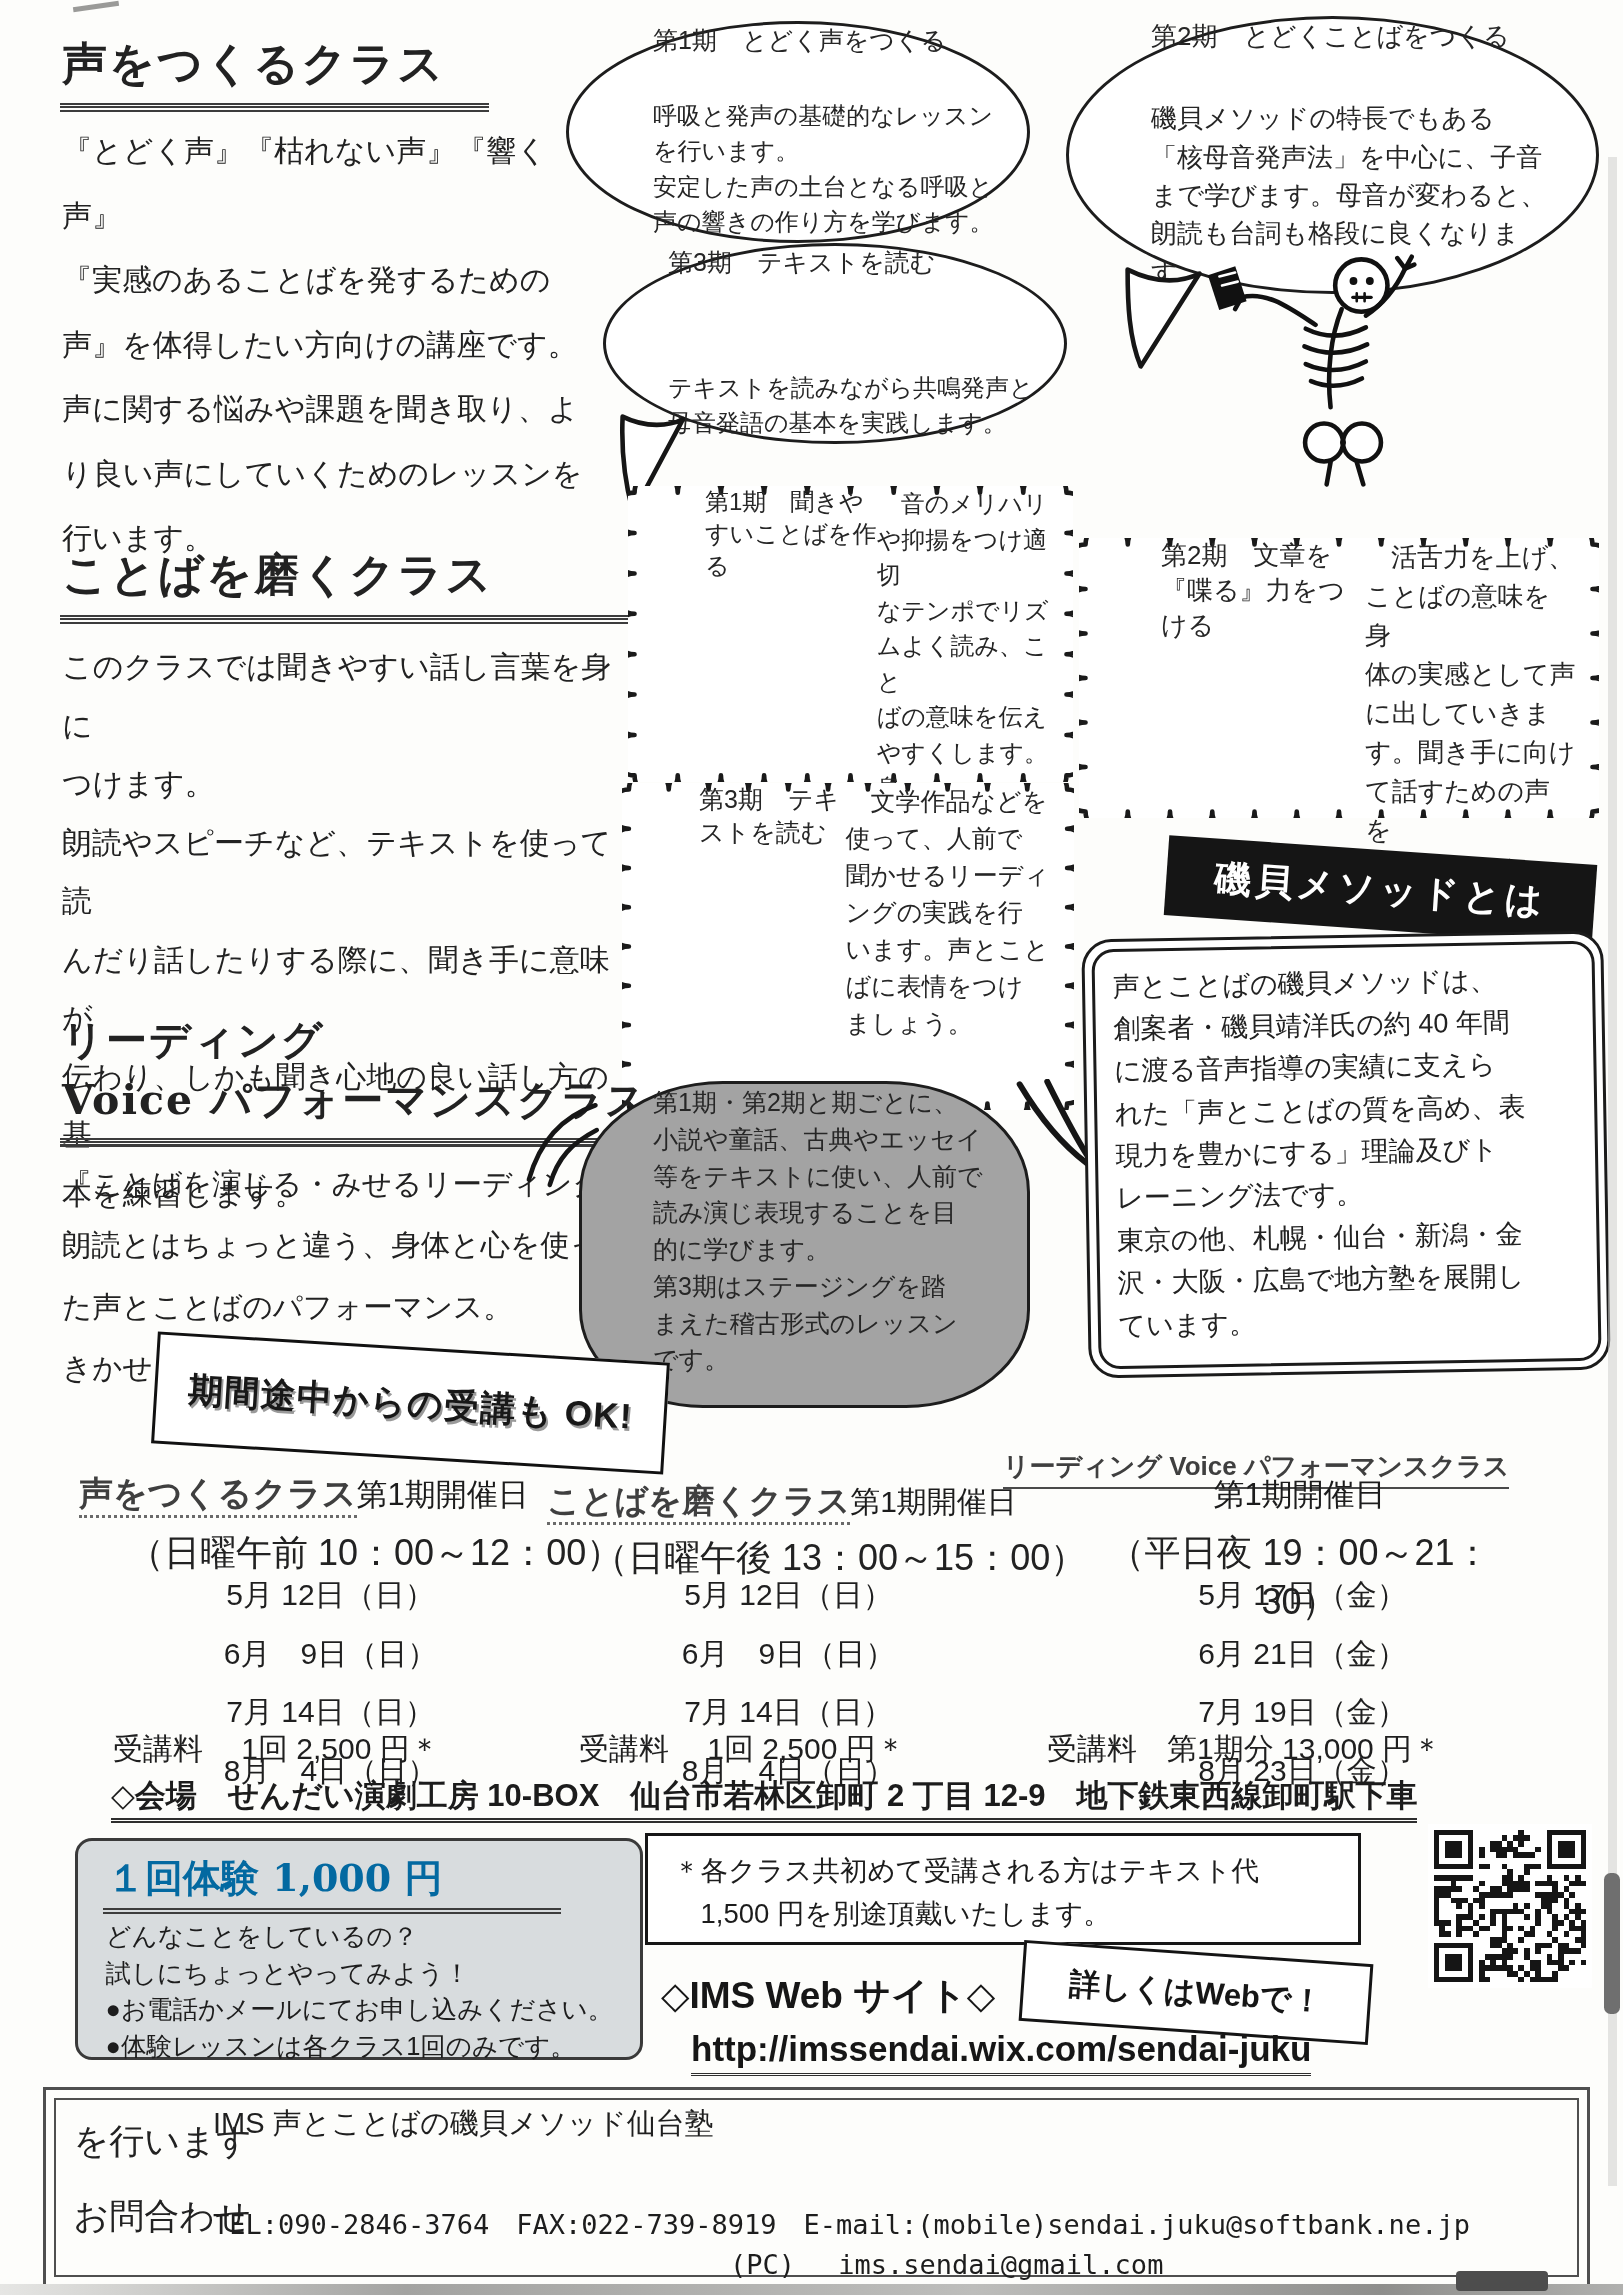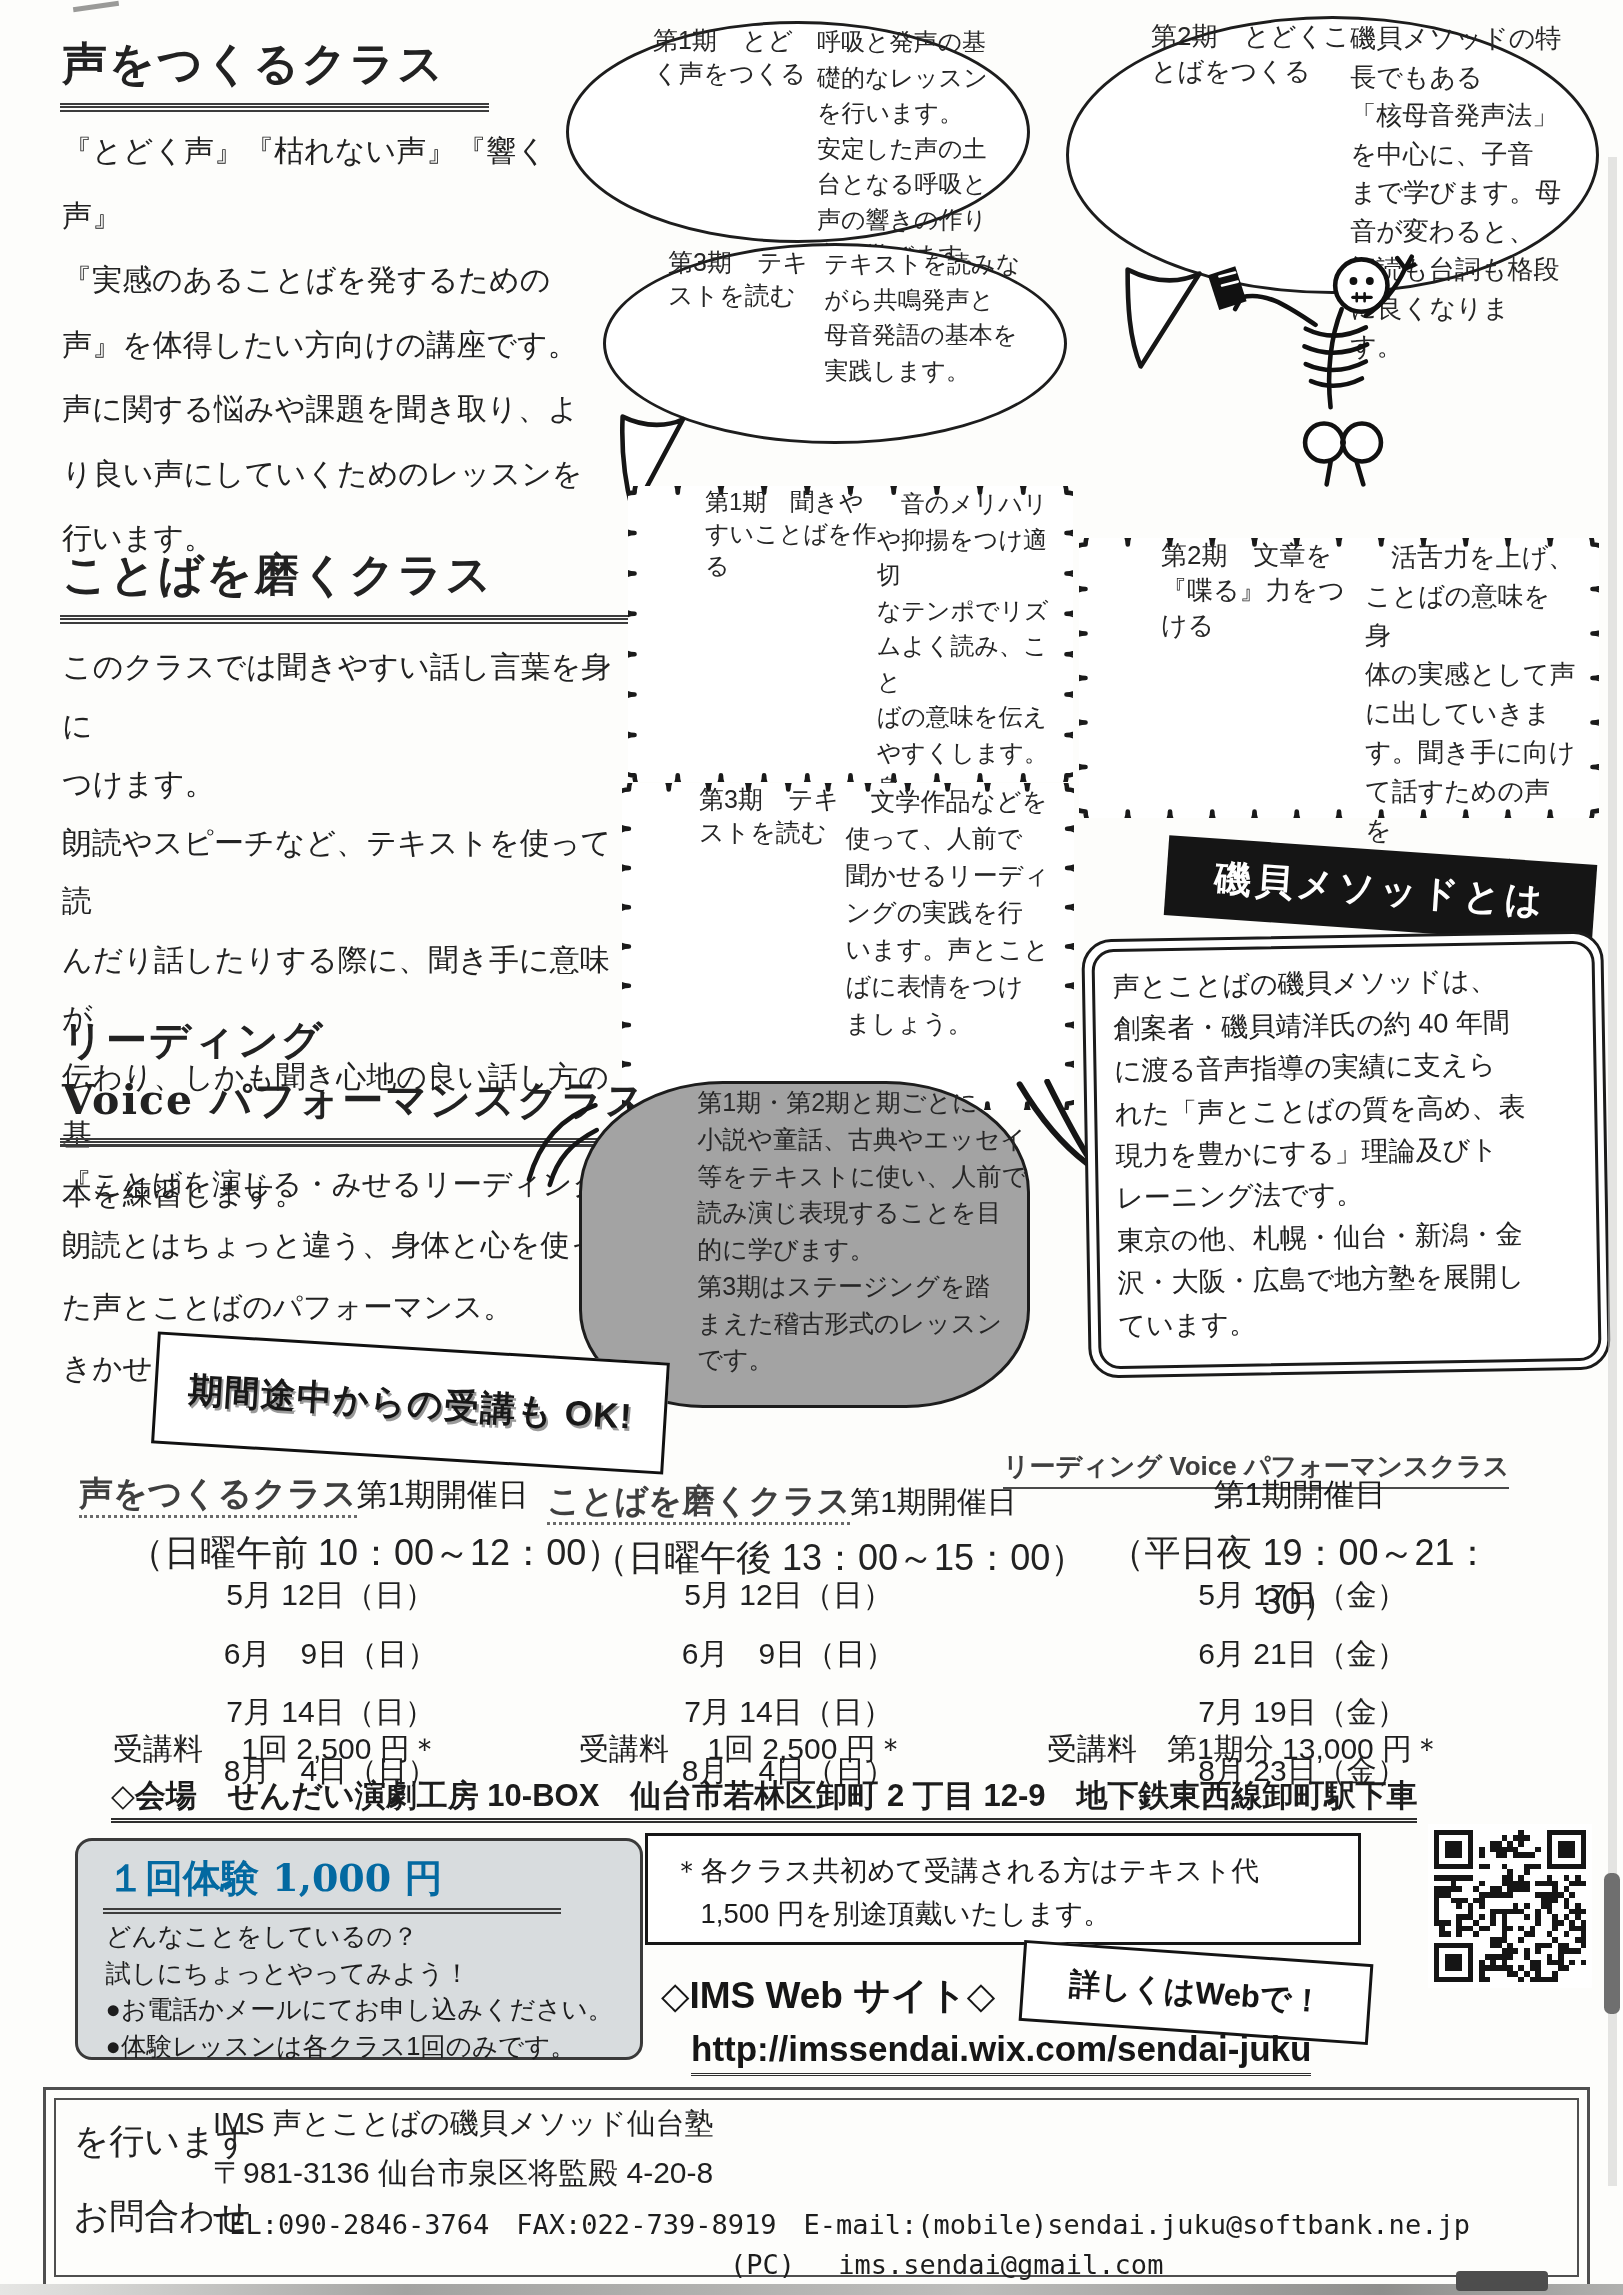"第1期 とどく声をつくる" .eb-in { flex-direction: row -> column; justify-content: flex-end -> space-between }
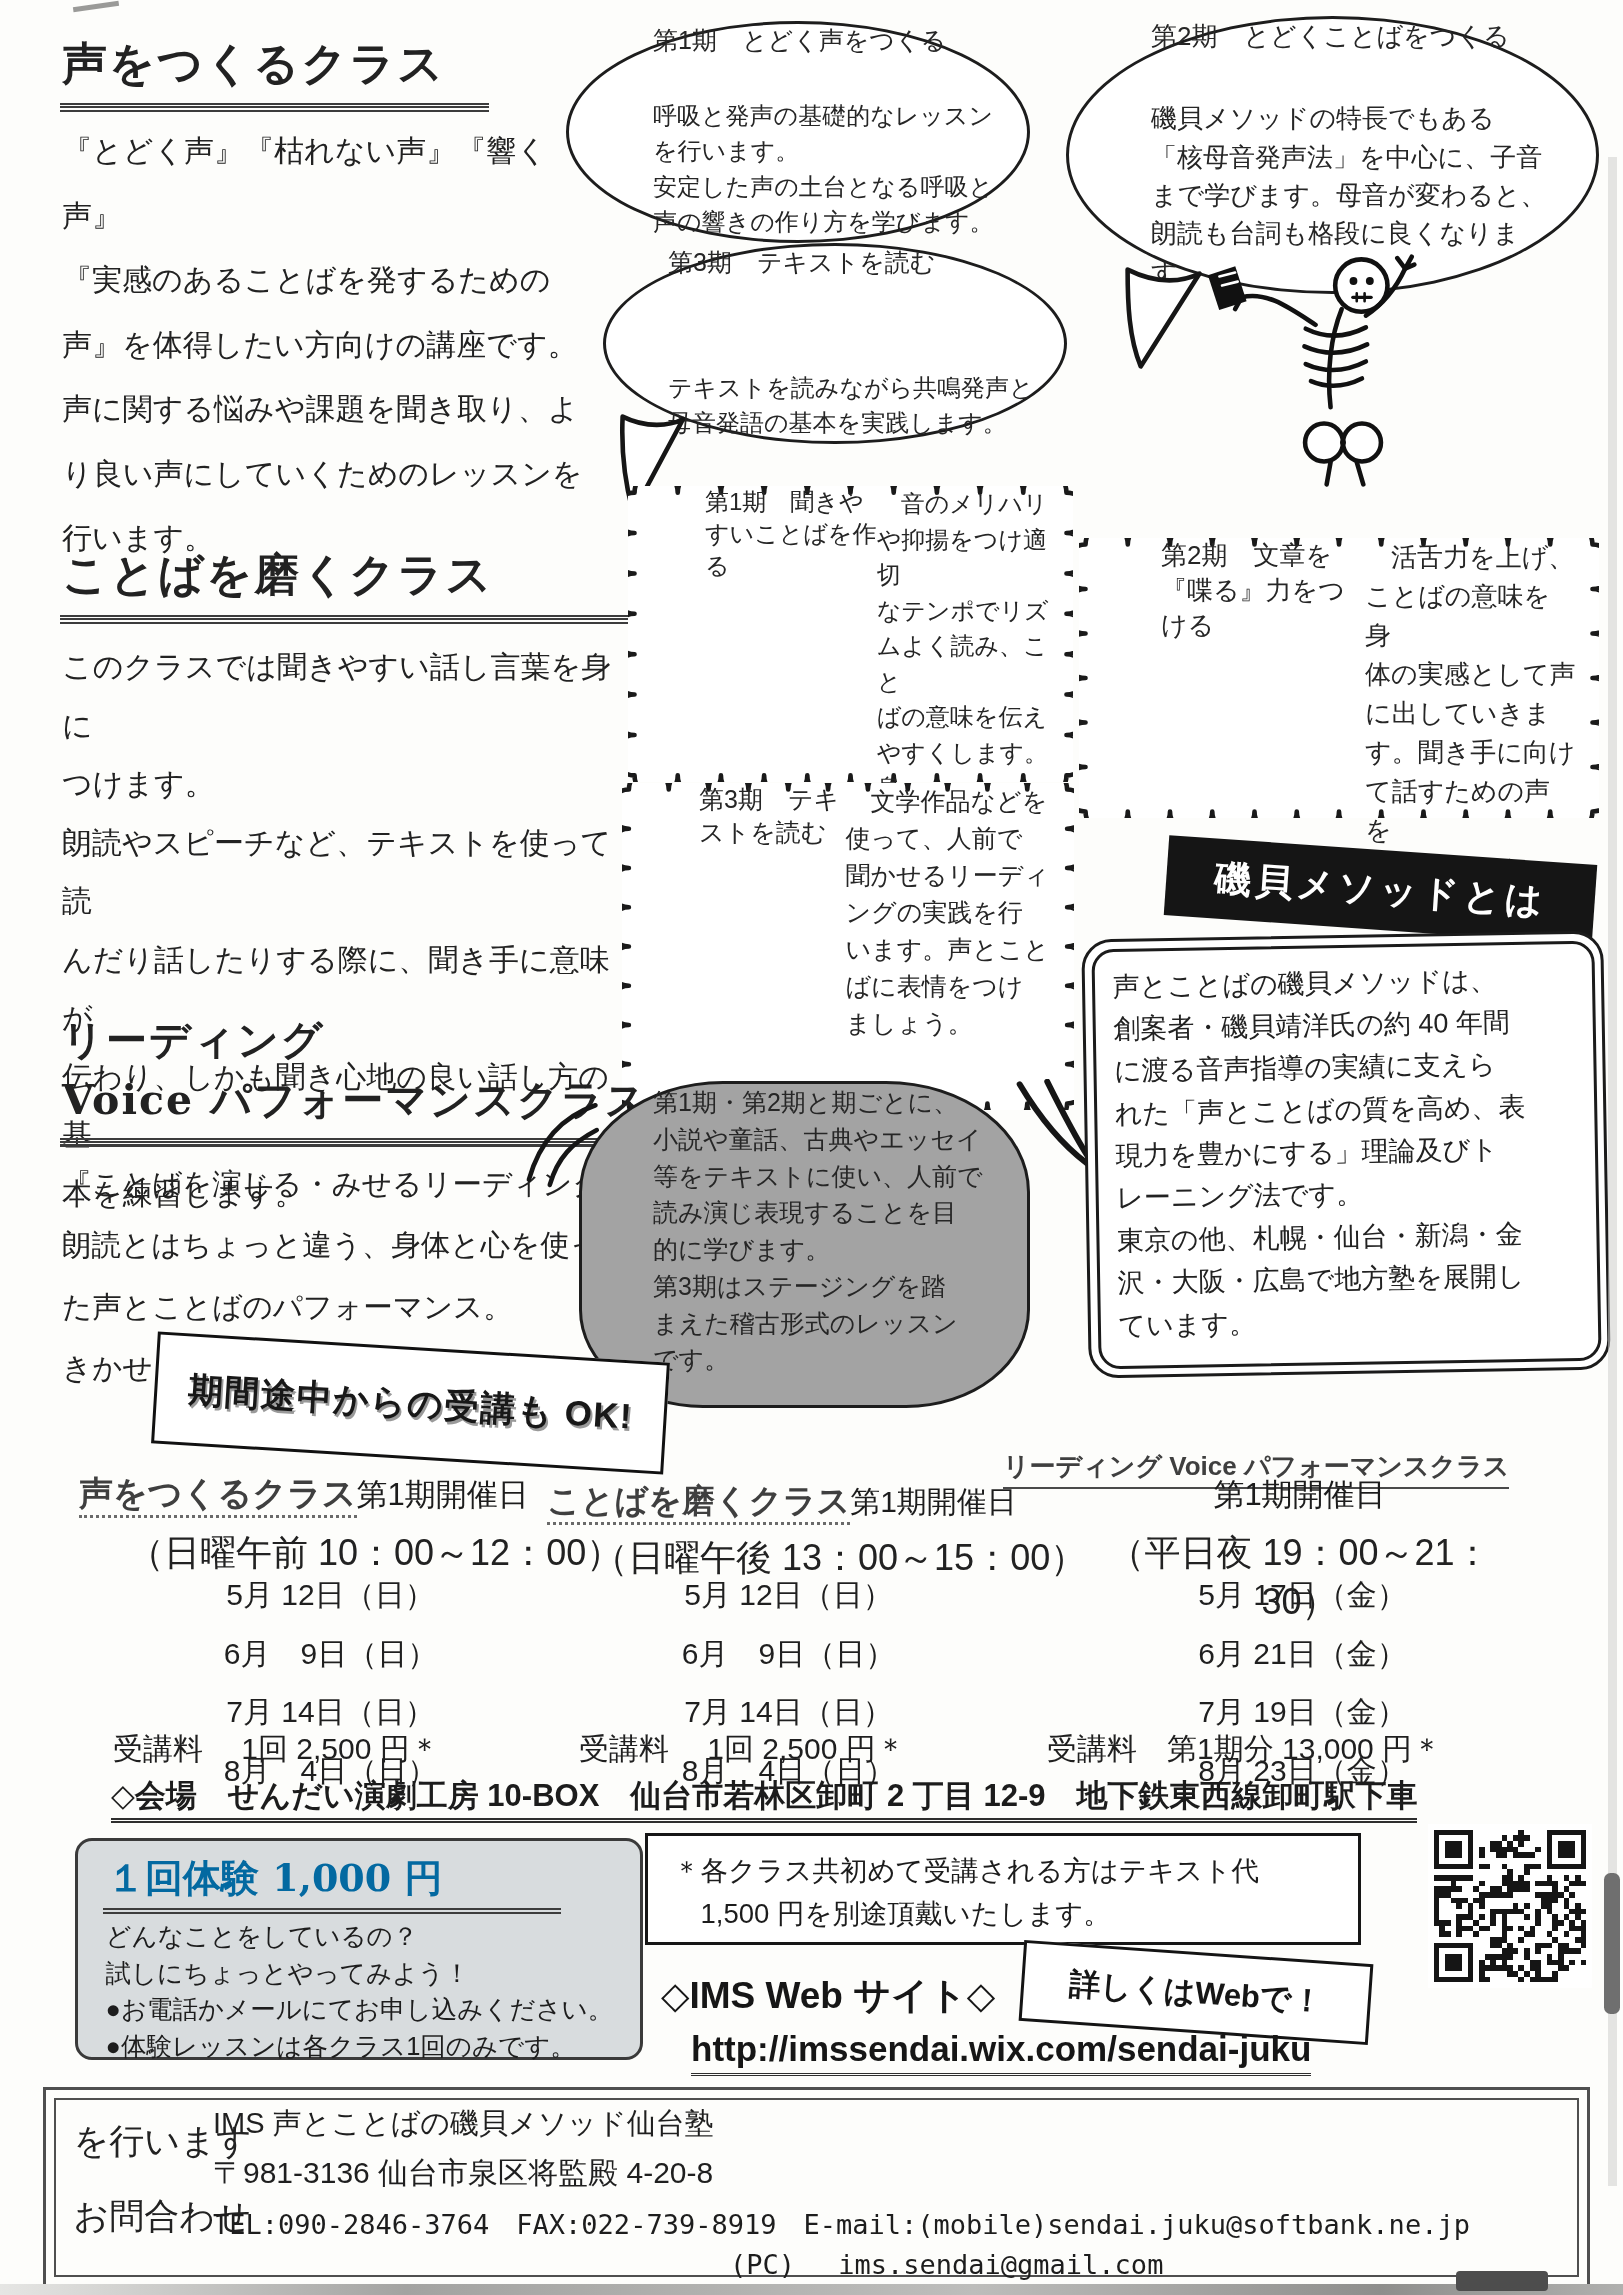"〒981-3136 仙台市泉区将監殿 4-20-8" div.abs { html: <div>〒981-3136 仙台市泉区将監殿 4-20-8</div> -> none }
